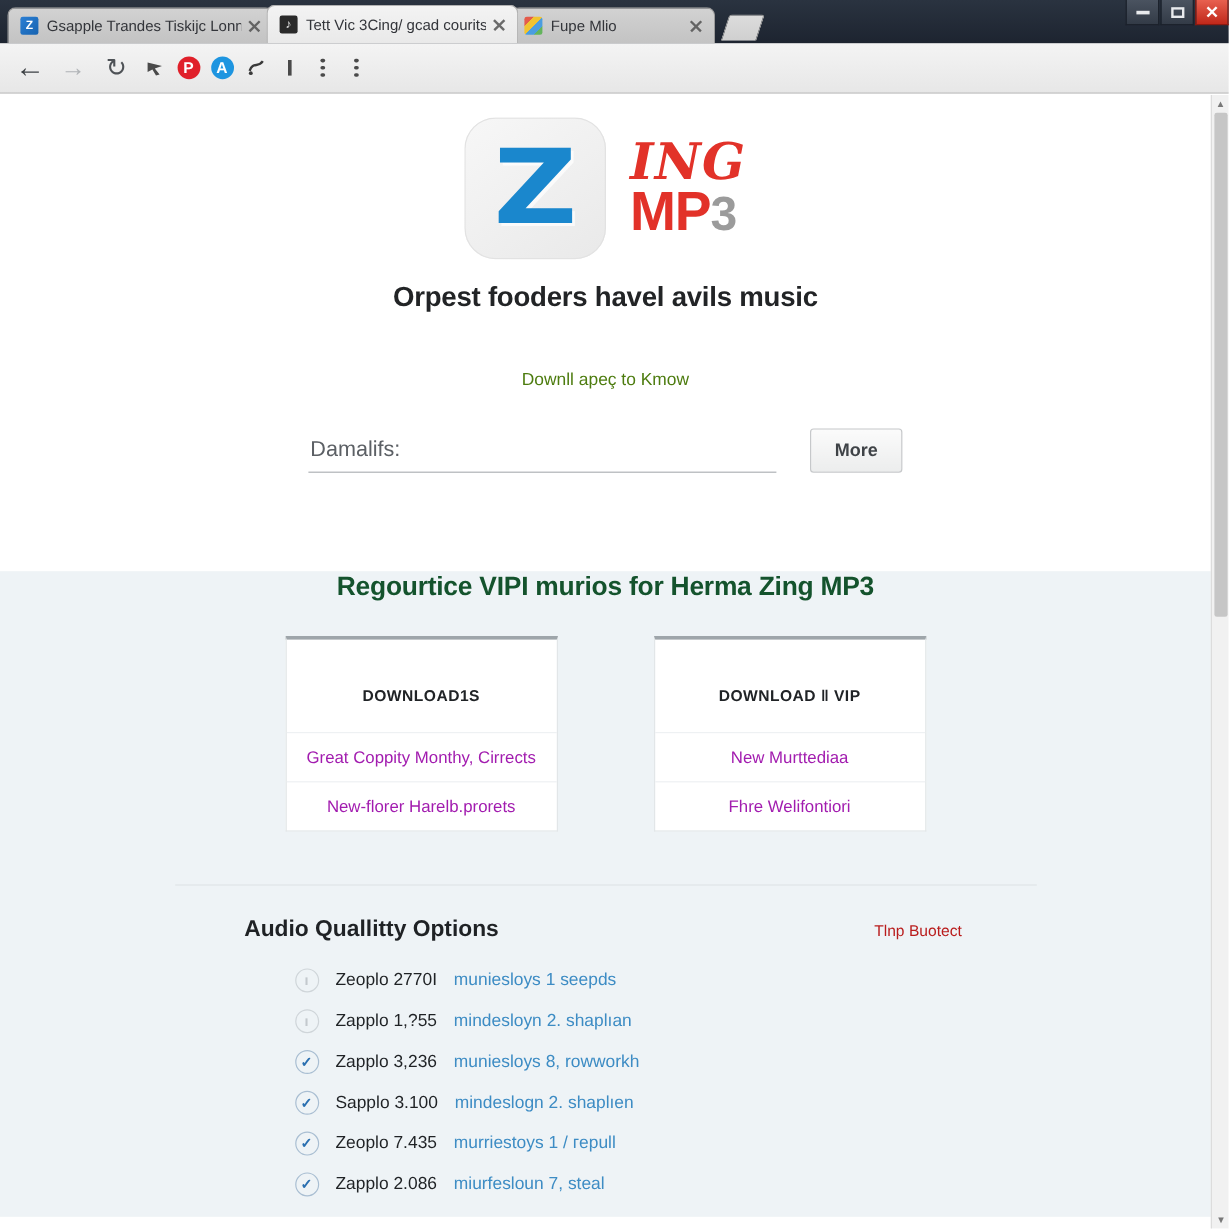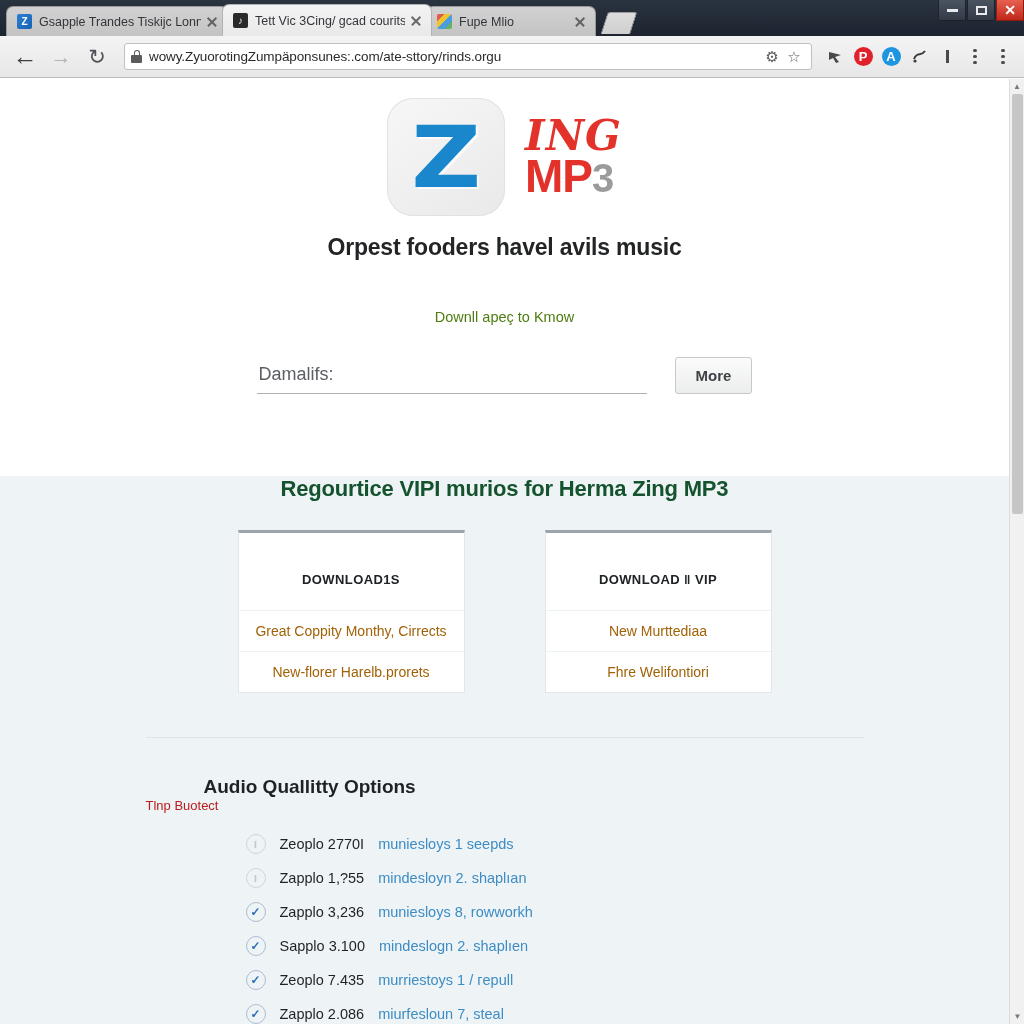"wowy.ZyuorotingZumpäponsunes:.com/ate-st" div { html: <div> <span> <span></span> <span></span> </span> <span>wowy.ZyuorotingZumpäponsunes:.com/ate-sttory/rinds.orgu</span> <span>⚙</span> <span>☆</span> </div> -> none }
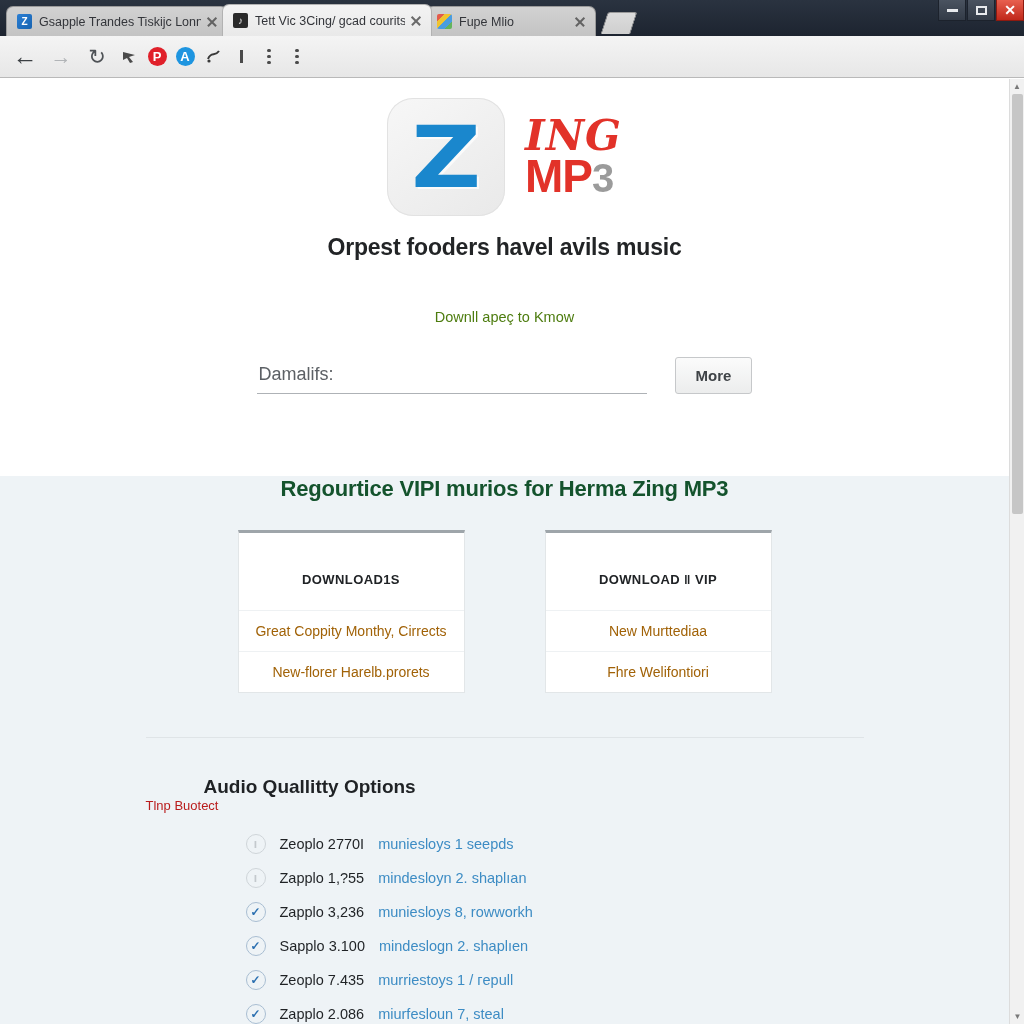"Great Coppity Monthy, Cirrects" .card-link { color: #a16207 -> #a21caf }
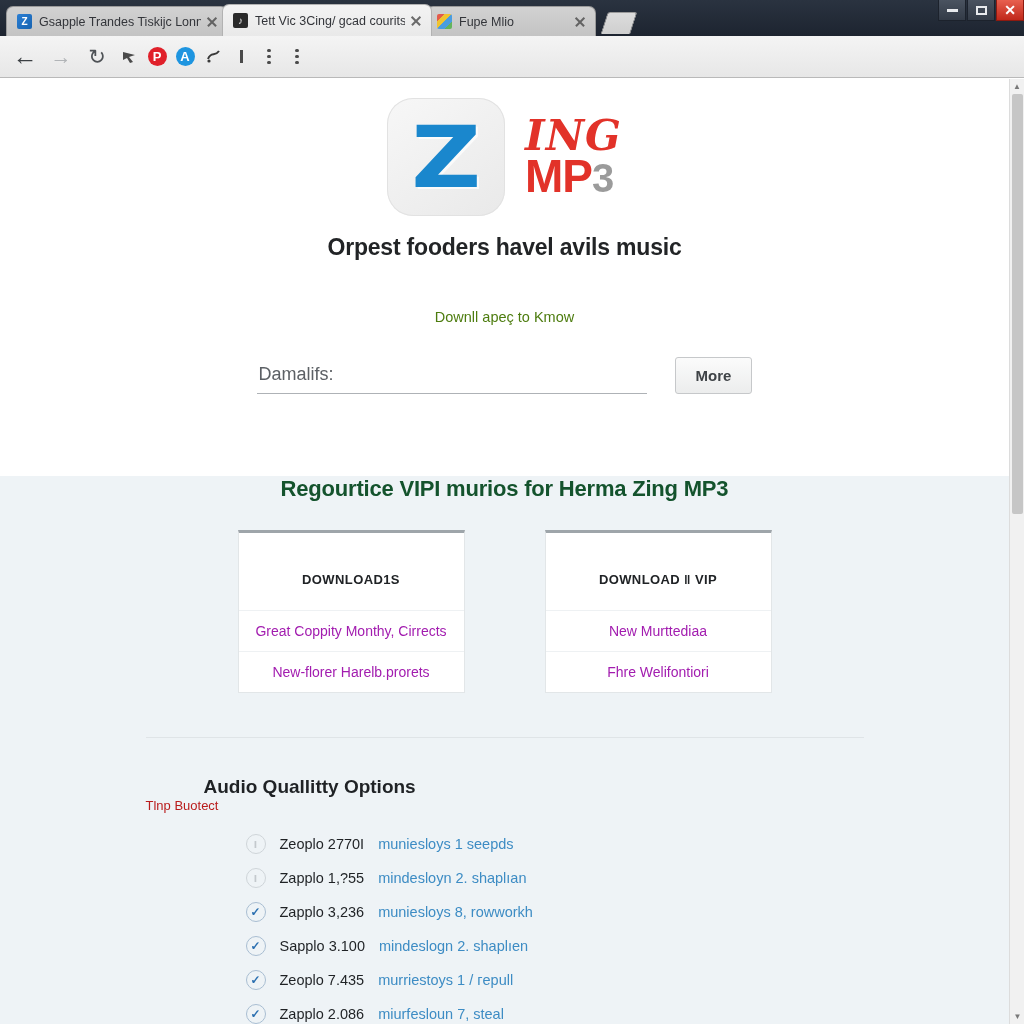"Audio Quallitty Options" #audio-head { flex-direction: column -> none; margin: 12px auto -> 0 auto }
